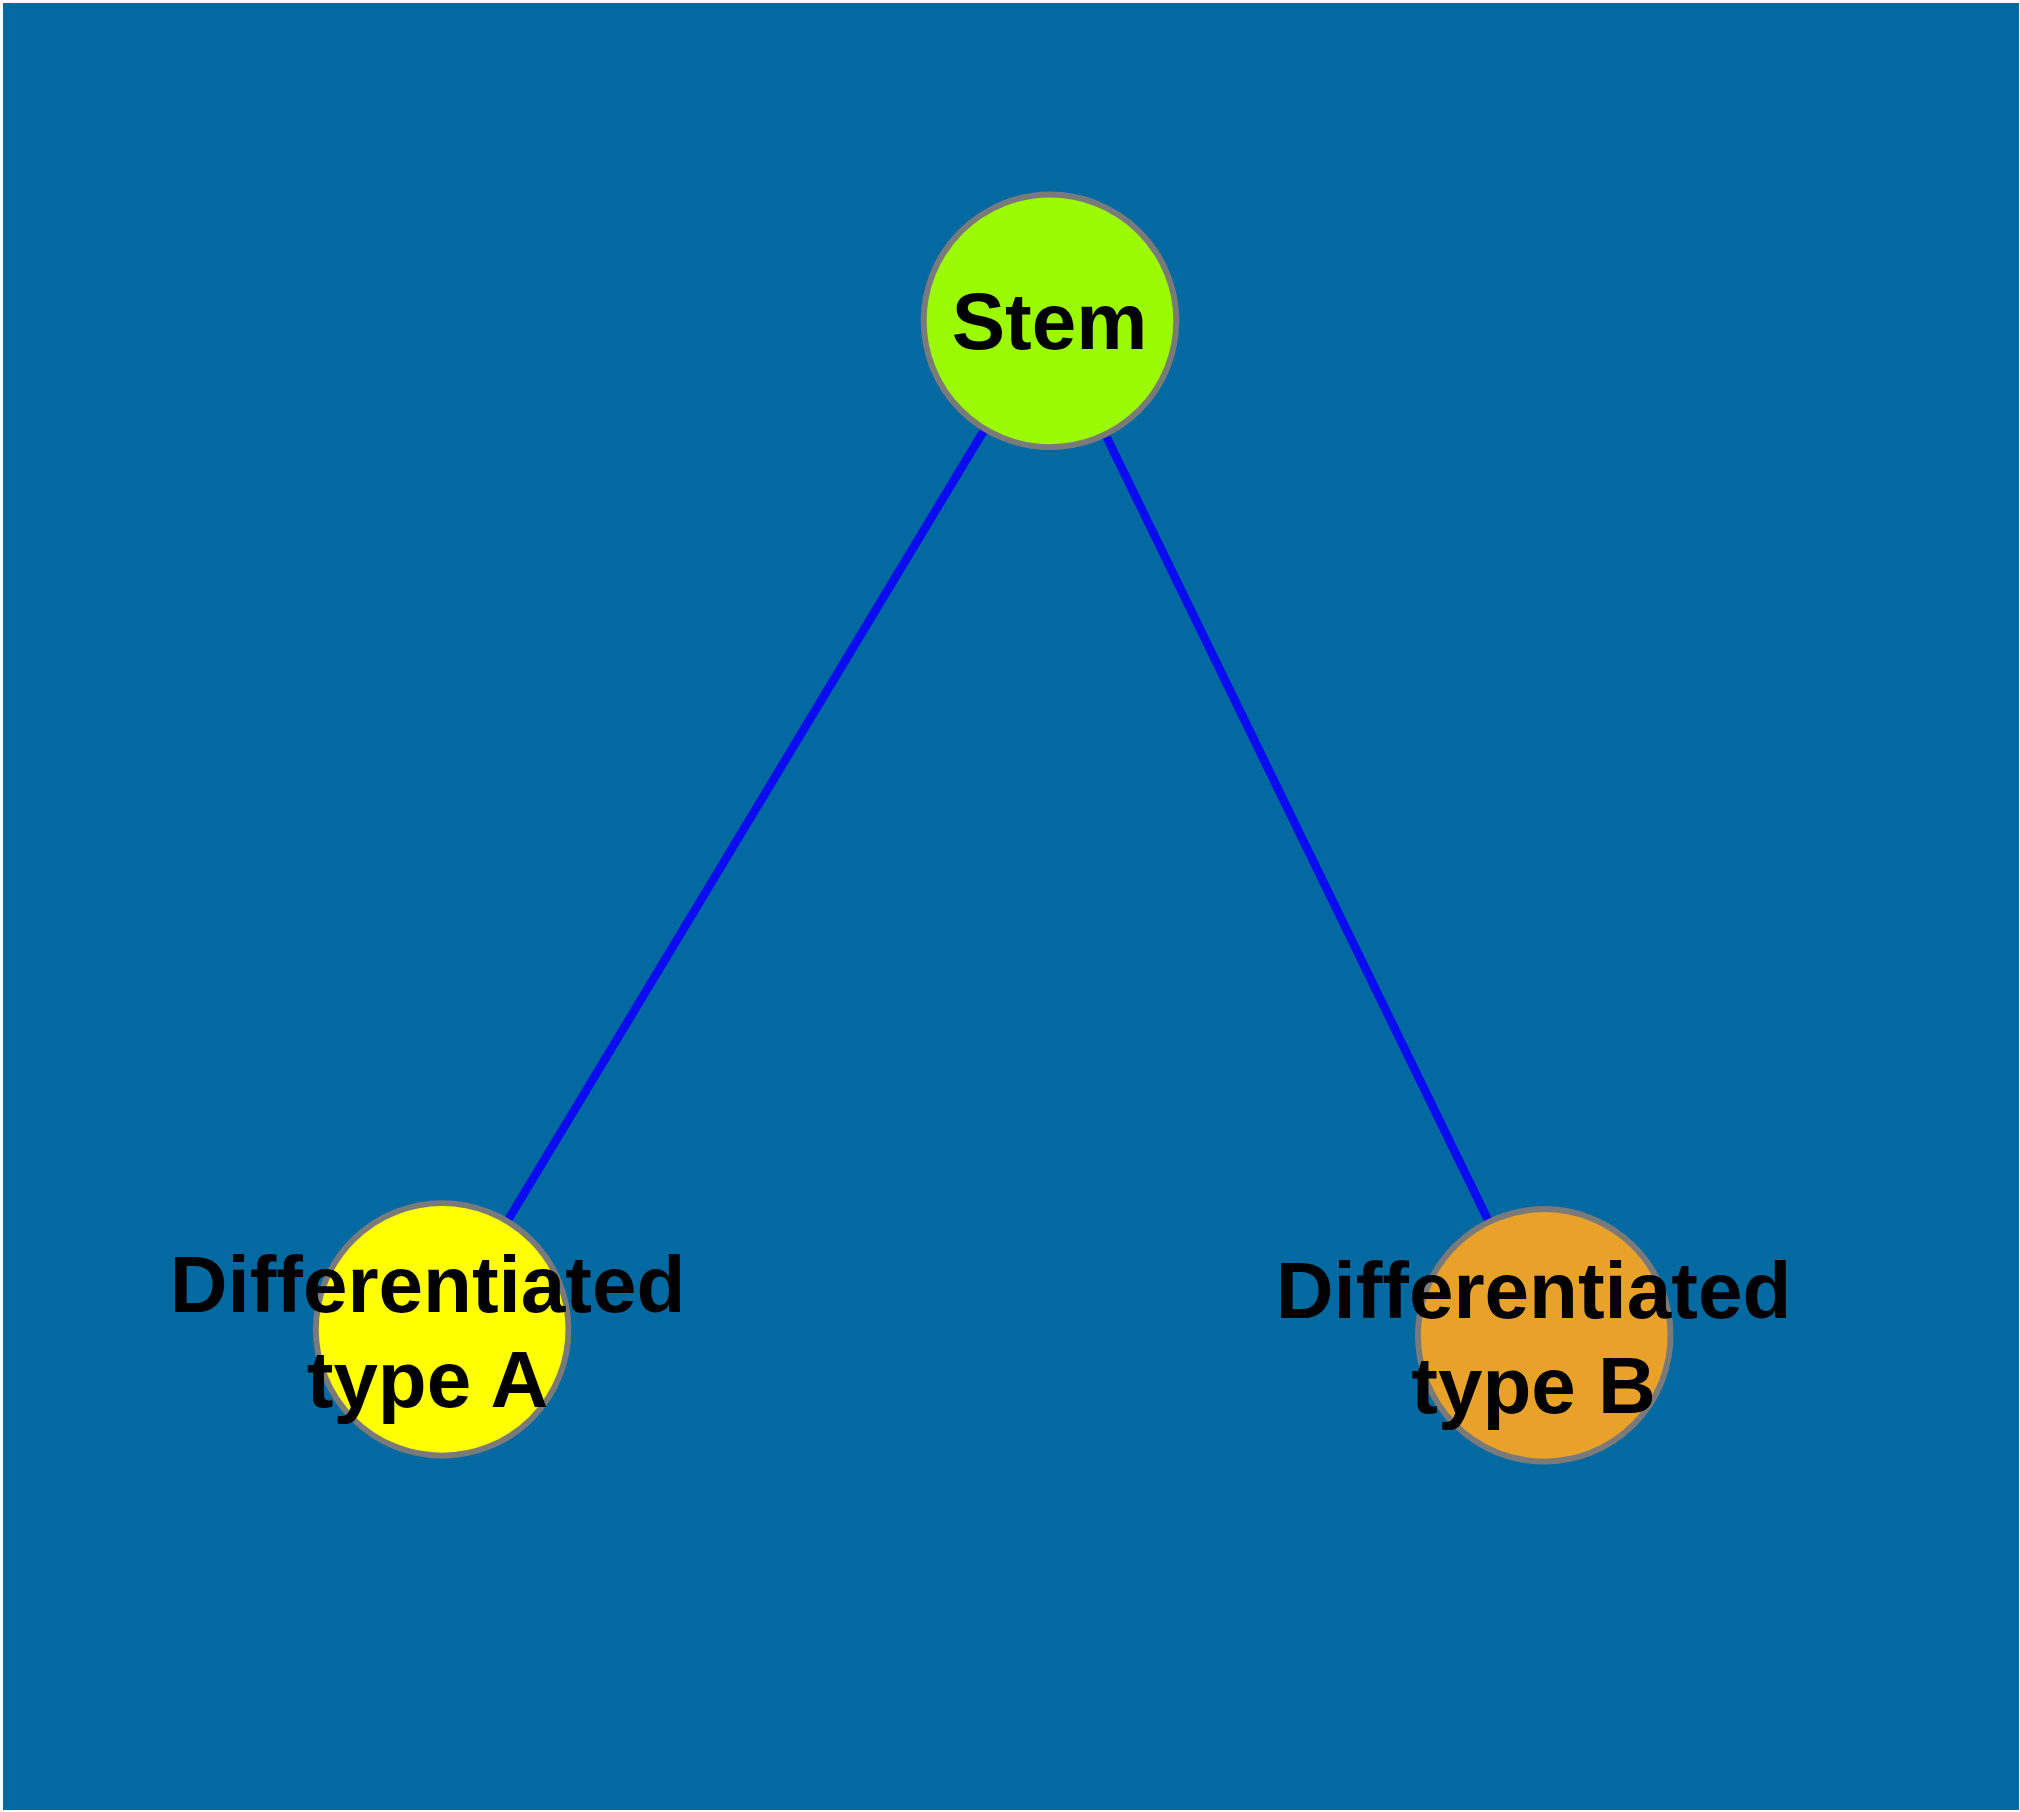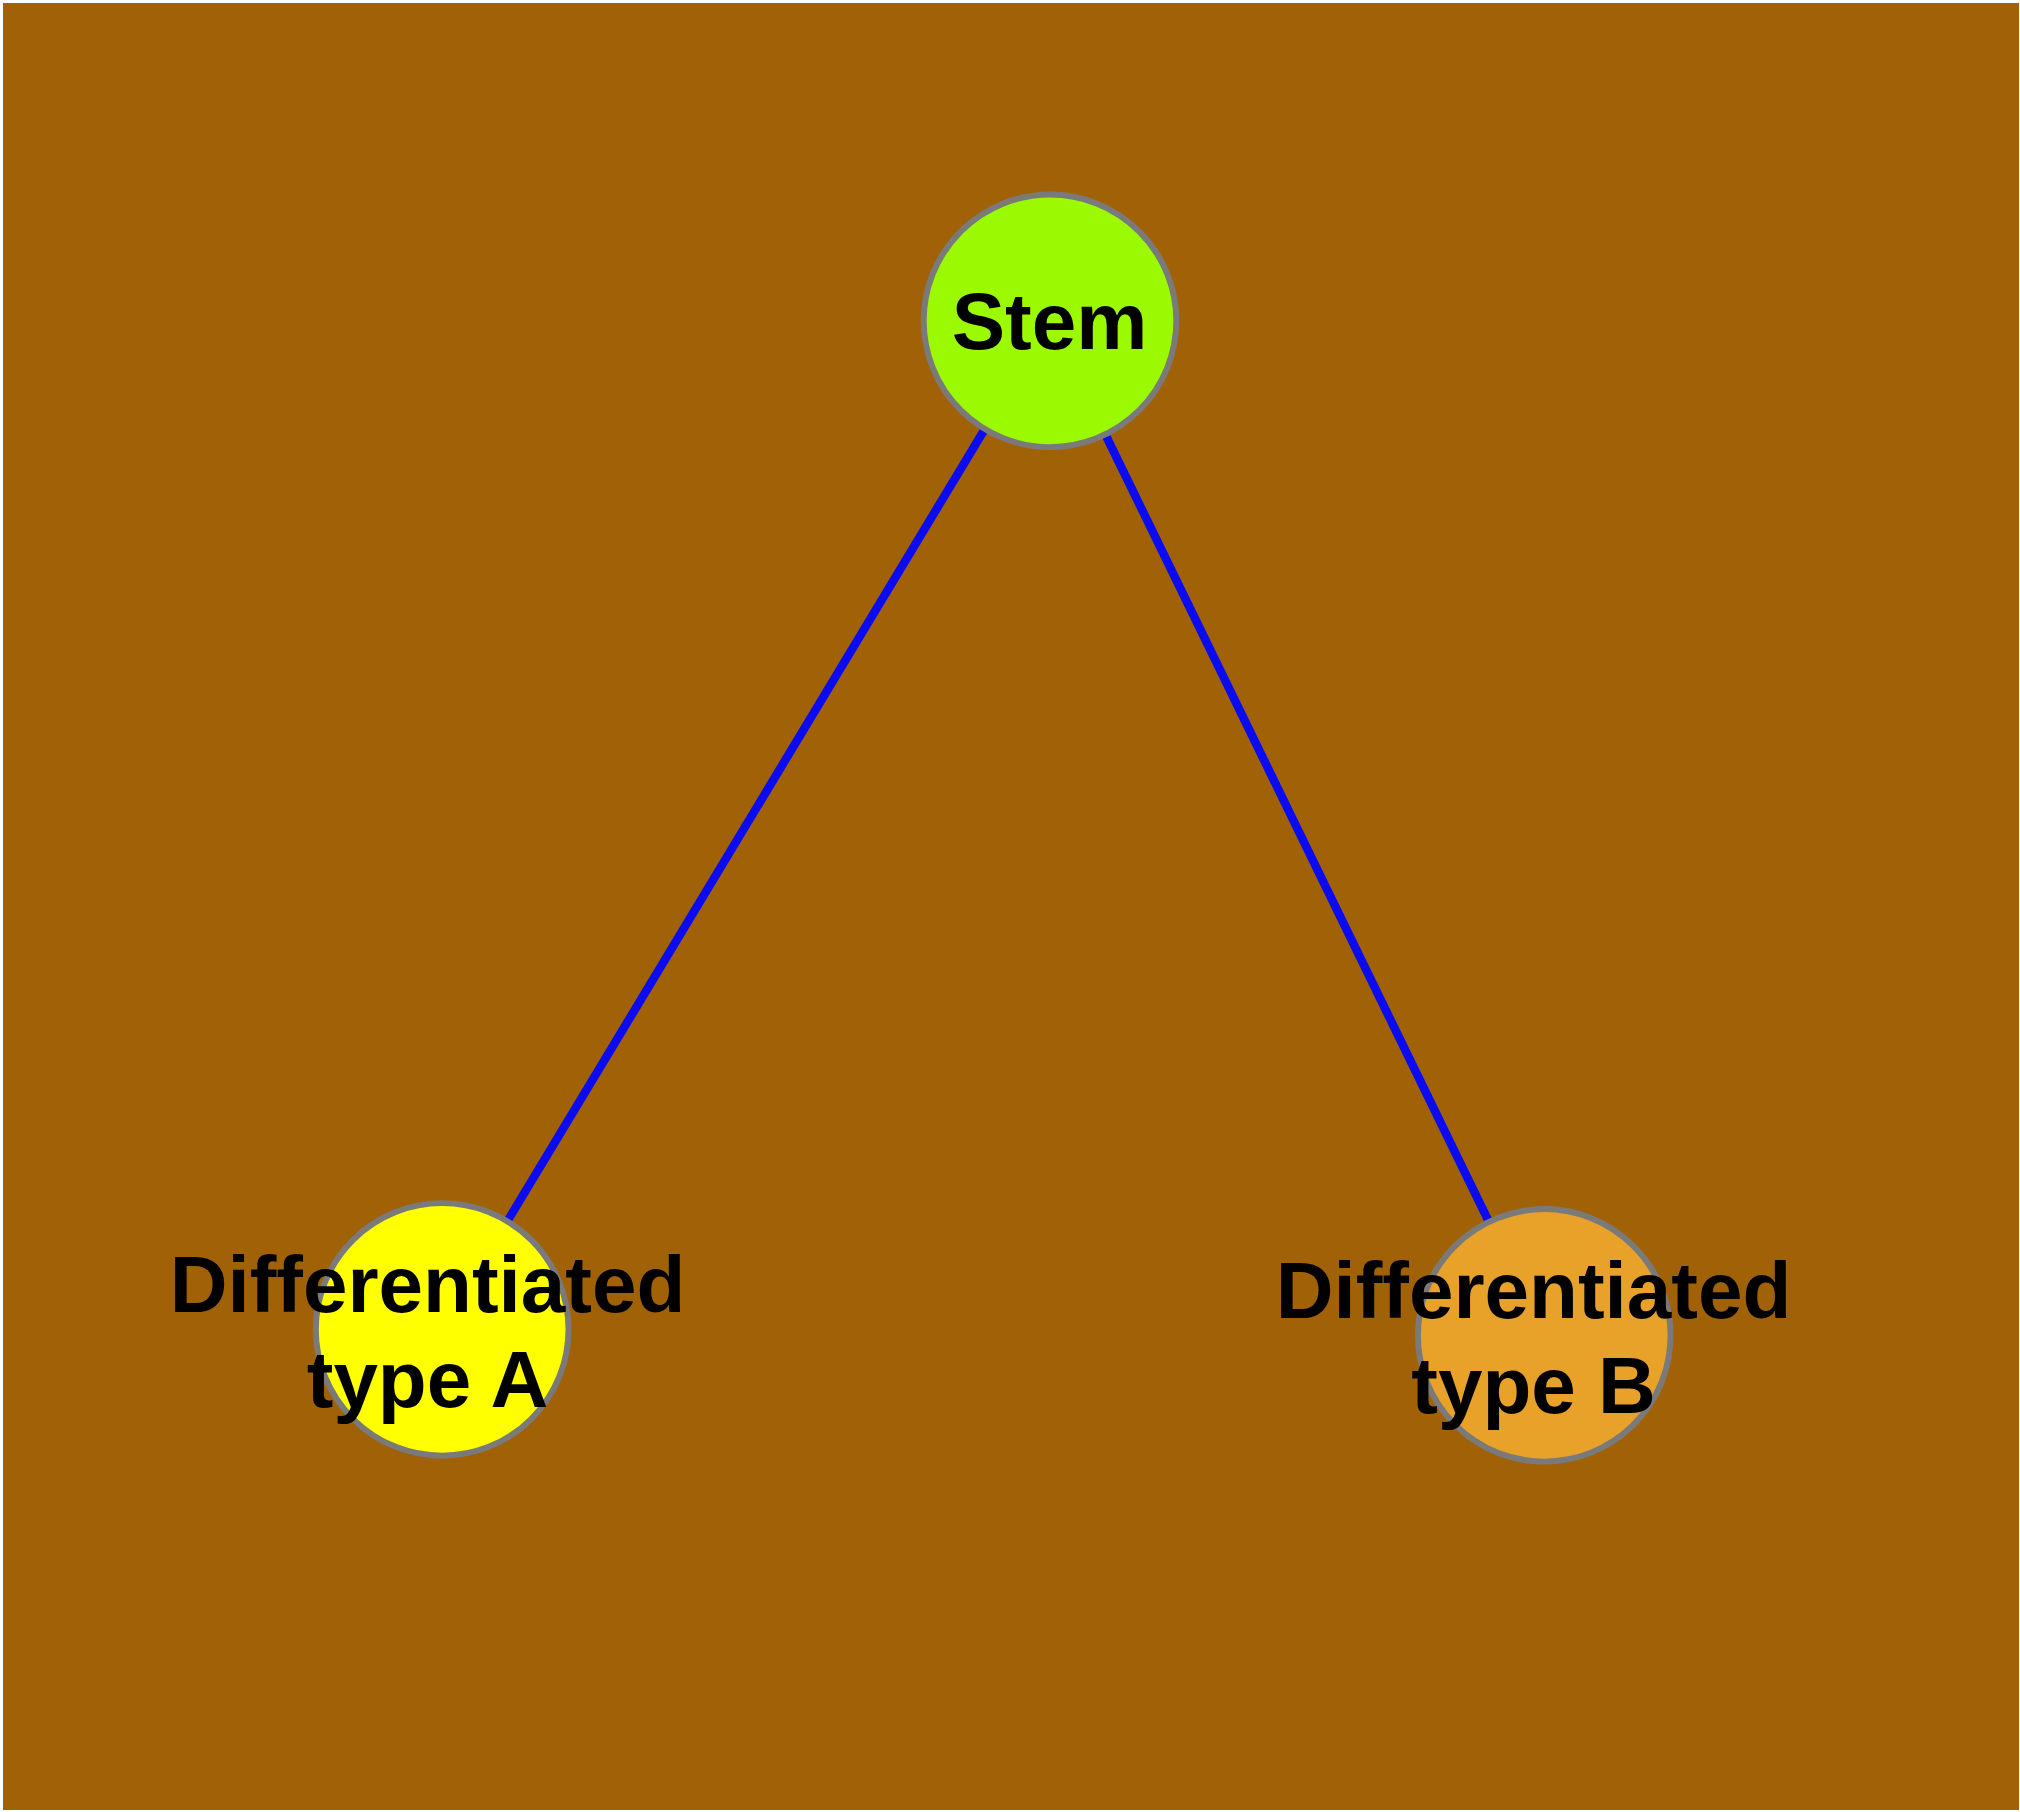"Stem" div { background: #a16207 -> #0369a1 }
